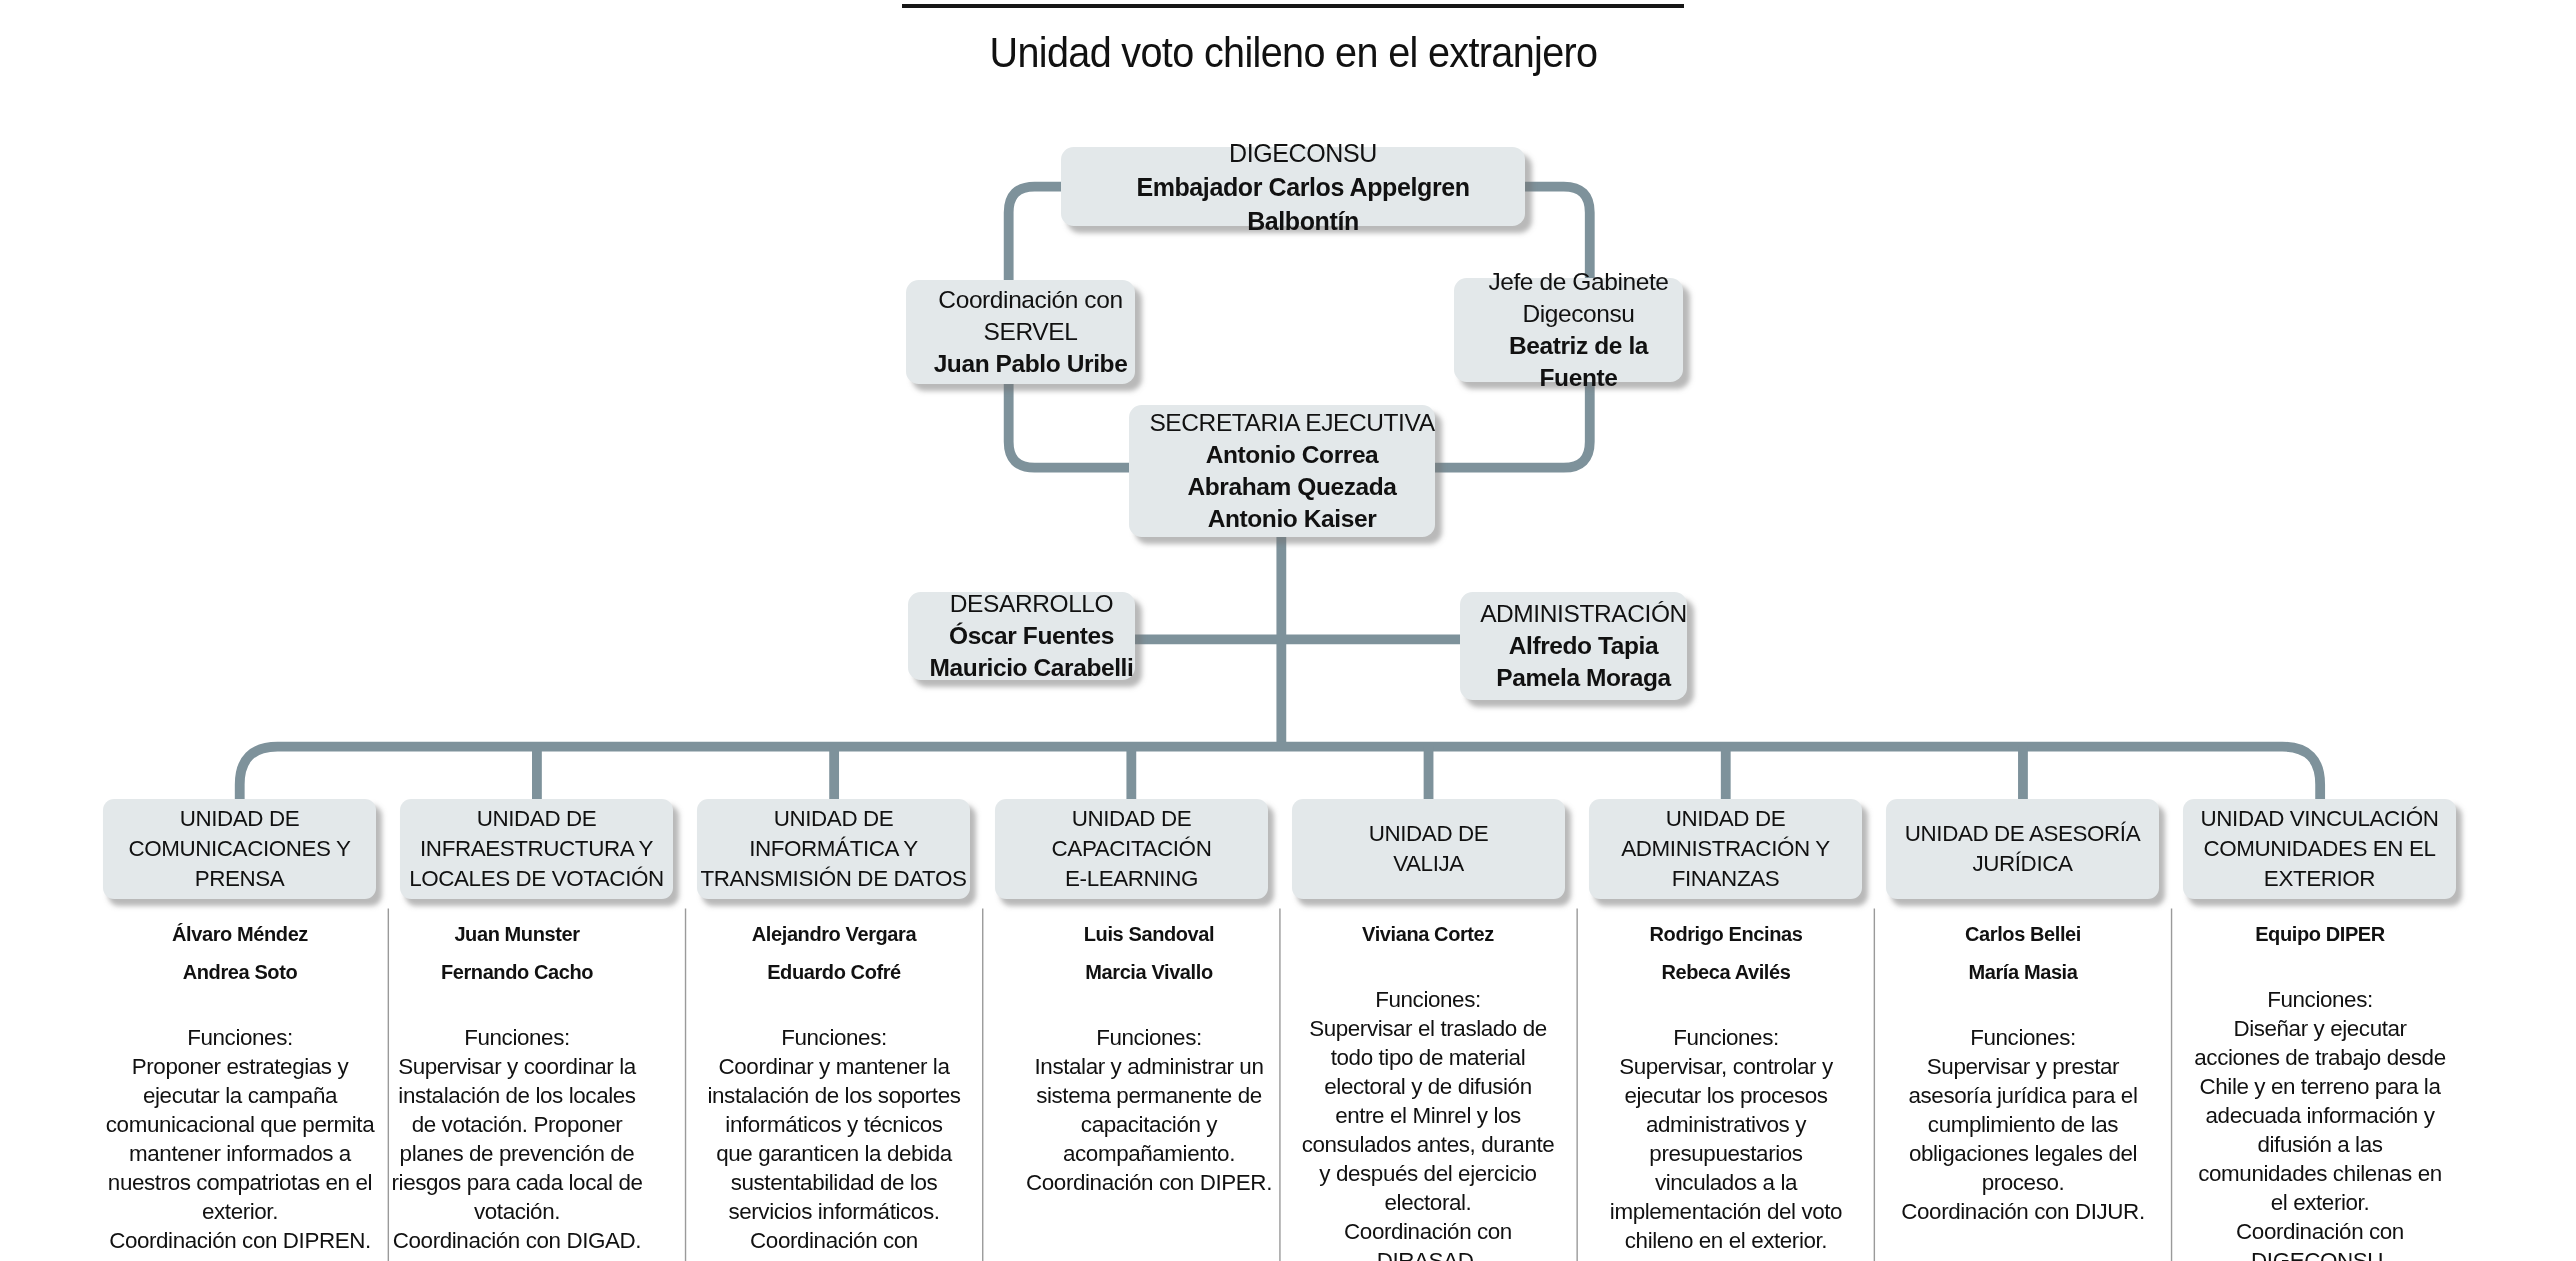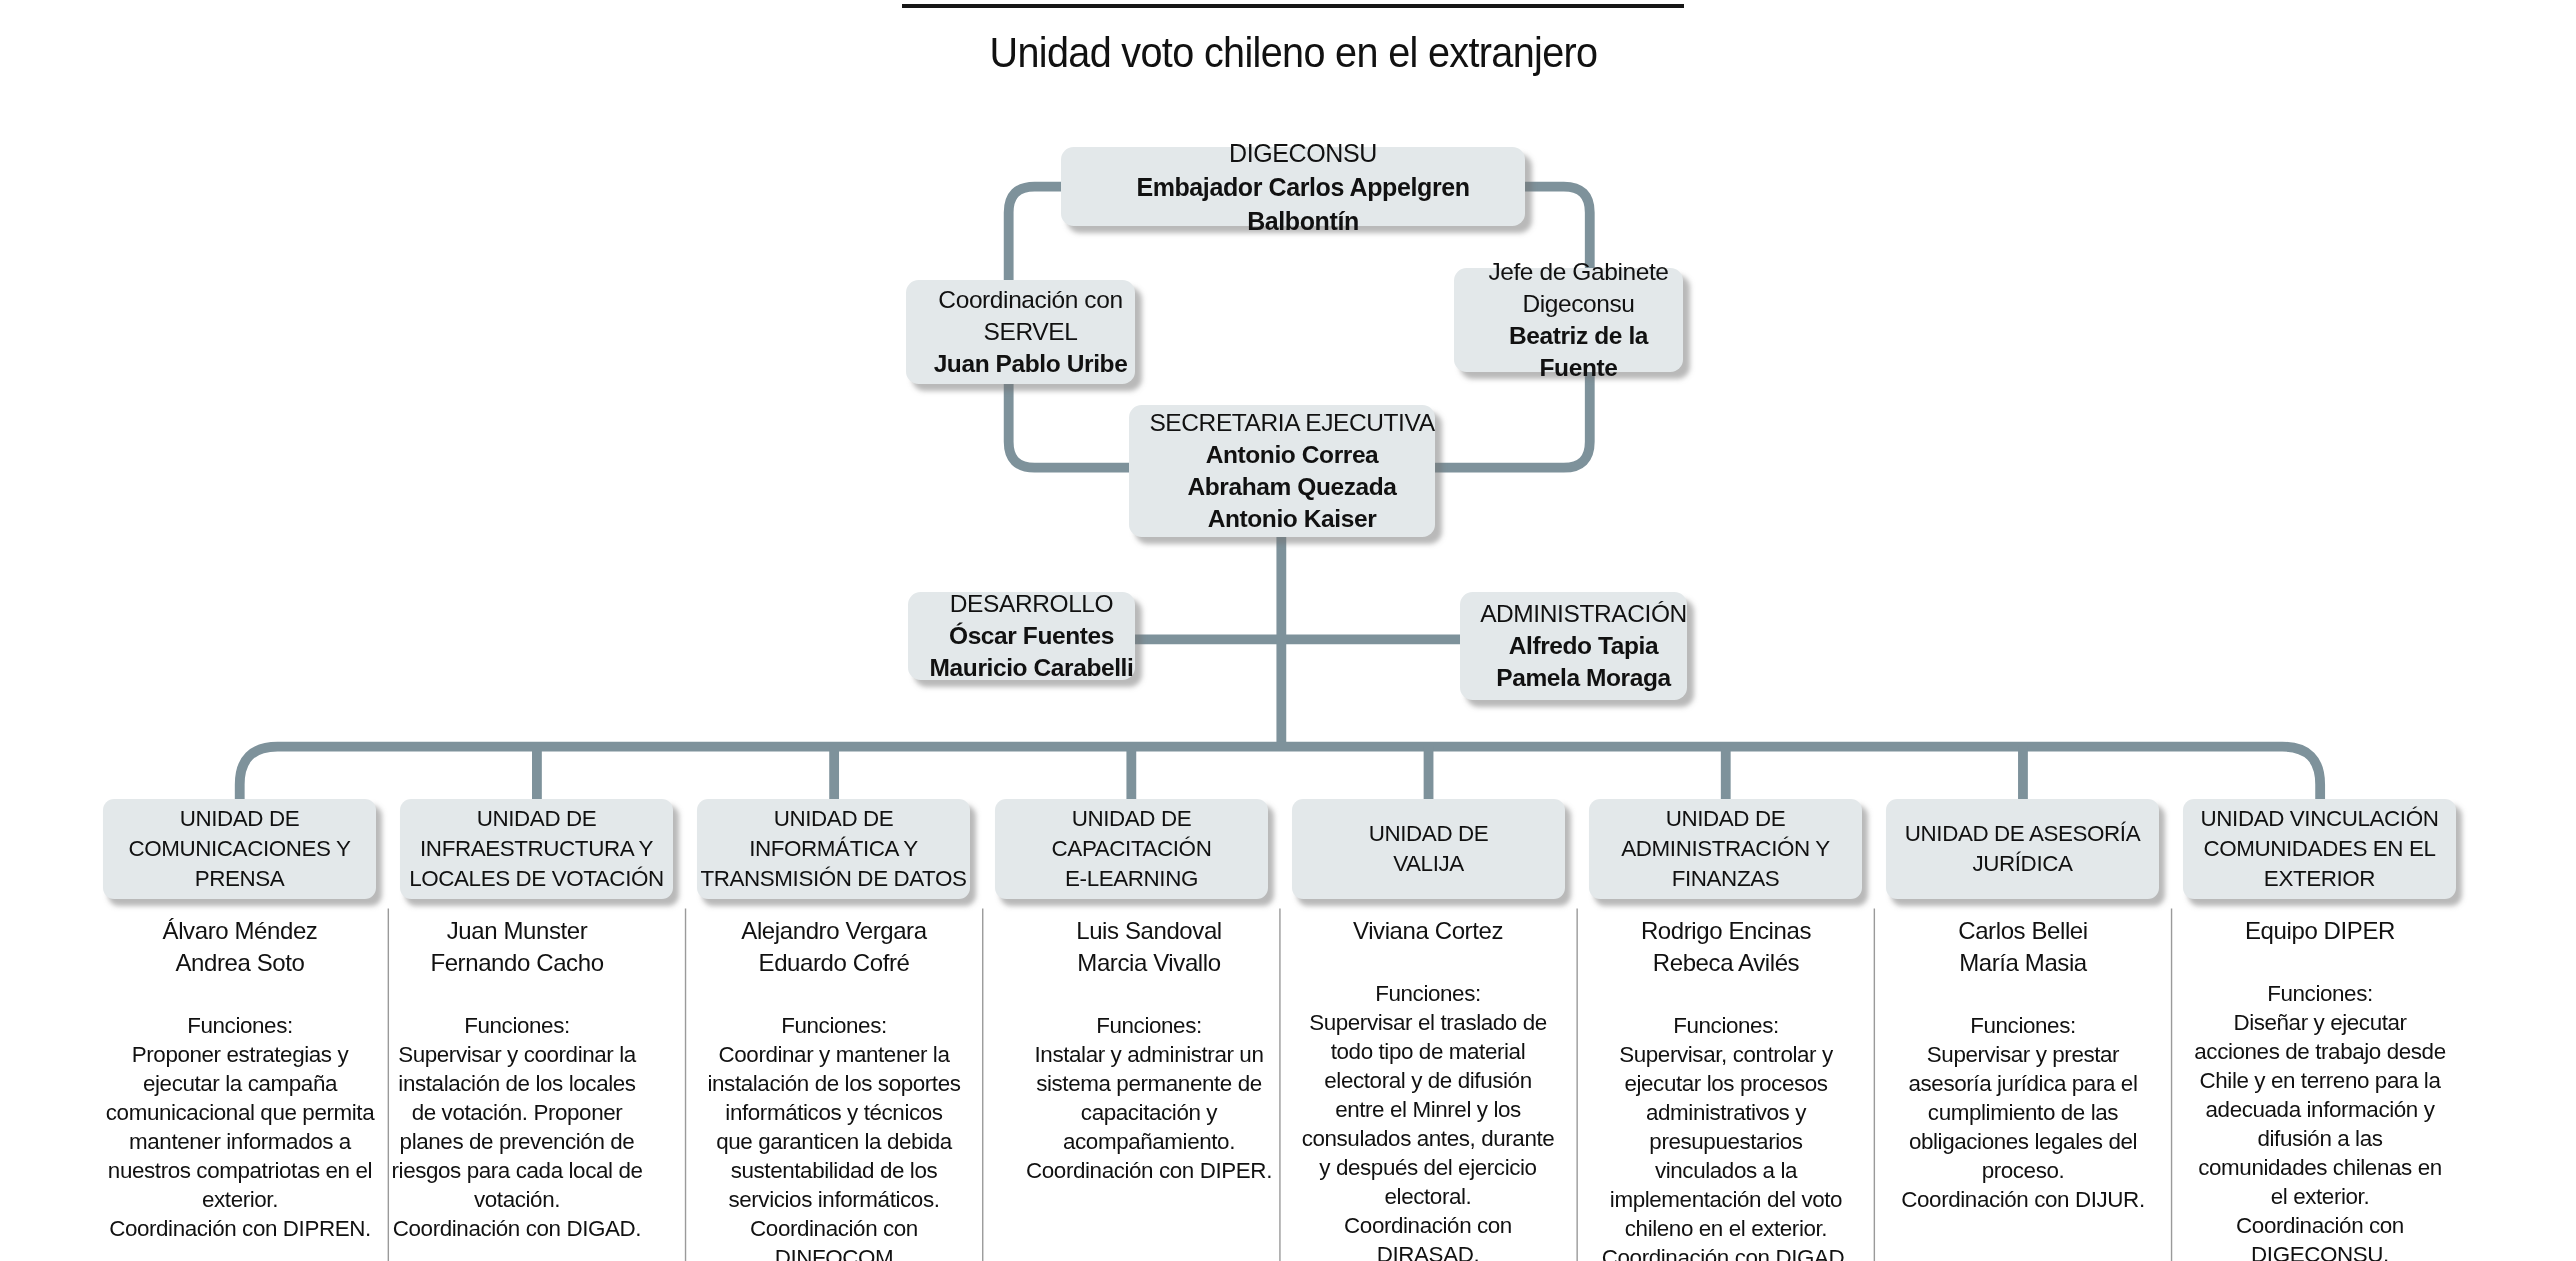"Jefe de Gabinete" #box-gabinete { top: 268px -> 278px }
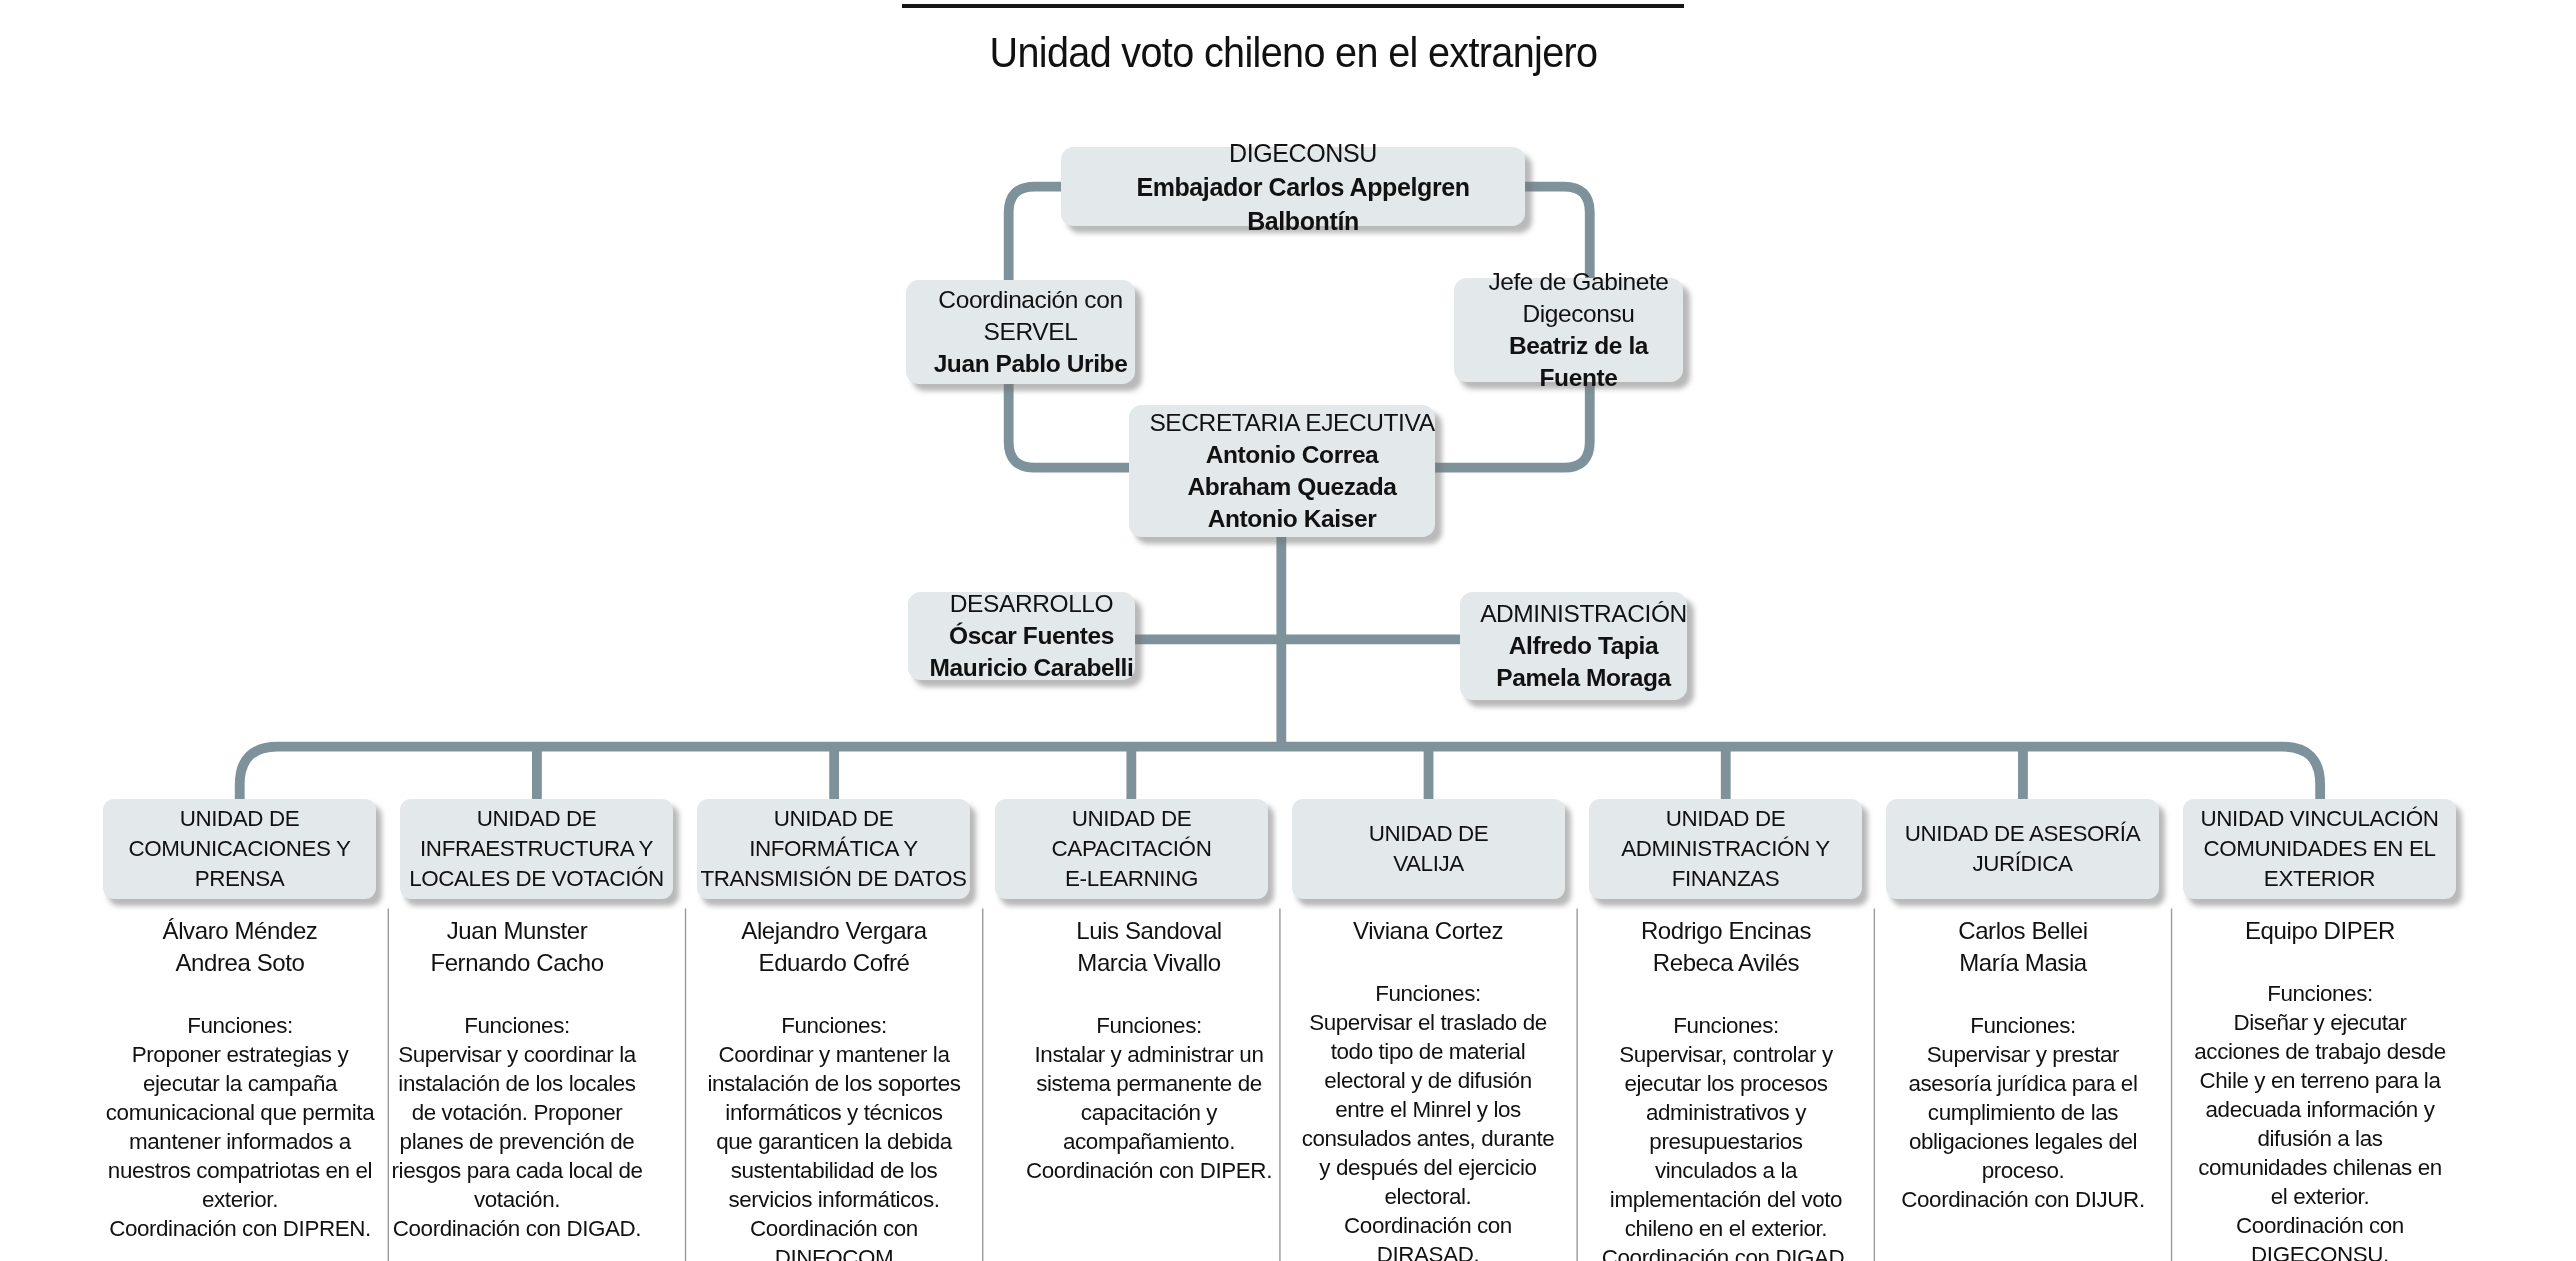"Álvaro Méndez" .ucol .unames { font-size: 24px -> 20px; font-weight: 400 -> 700; line-height: 32px -> 38px }
